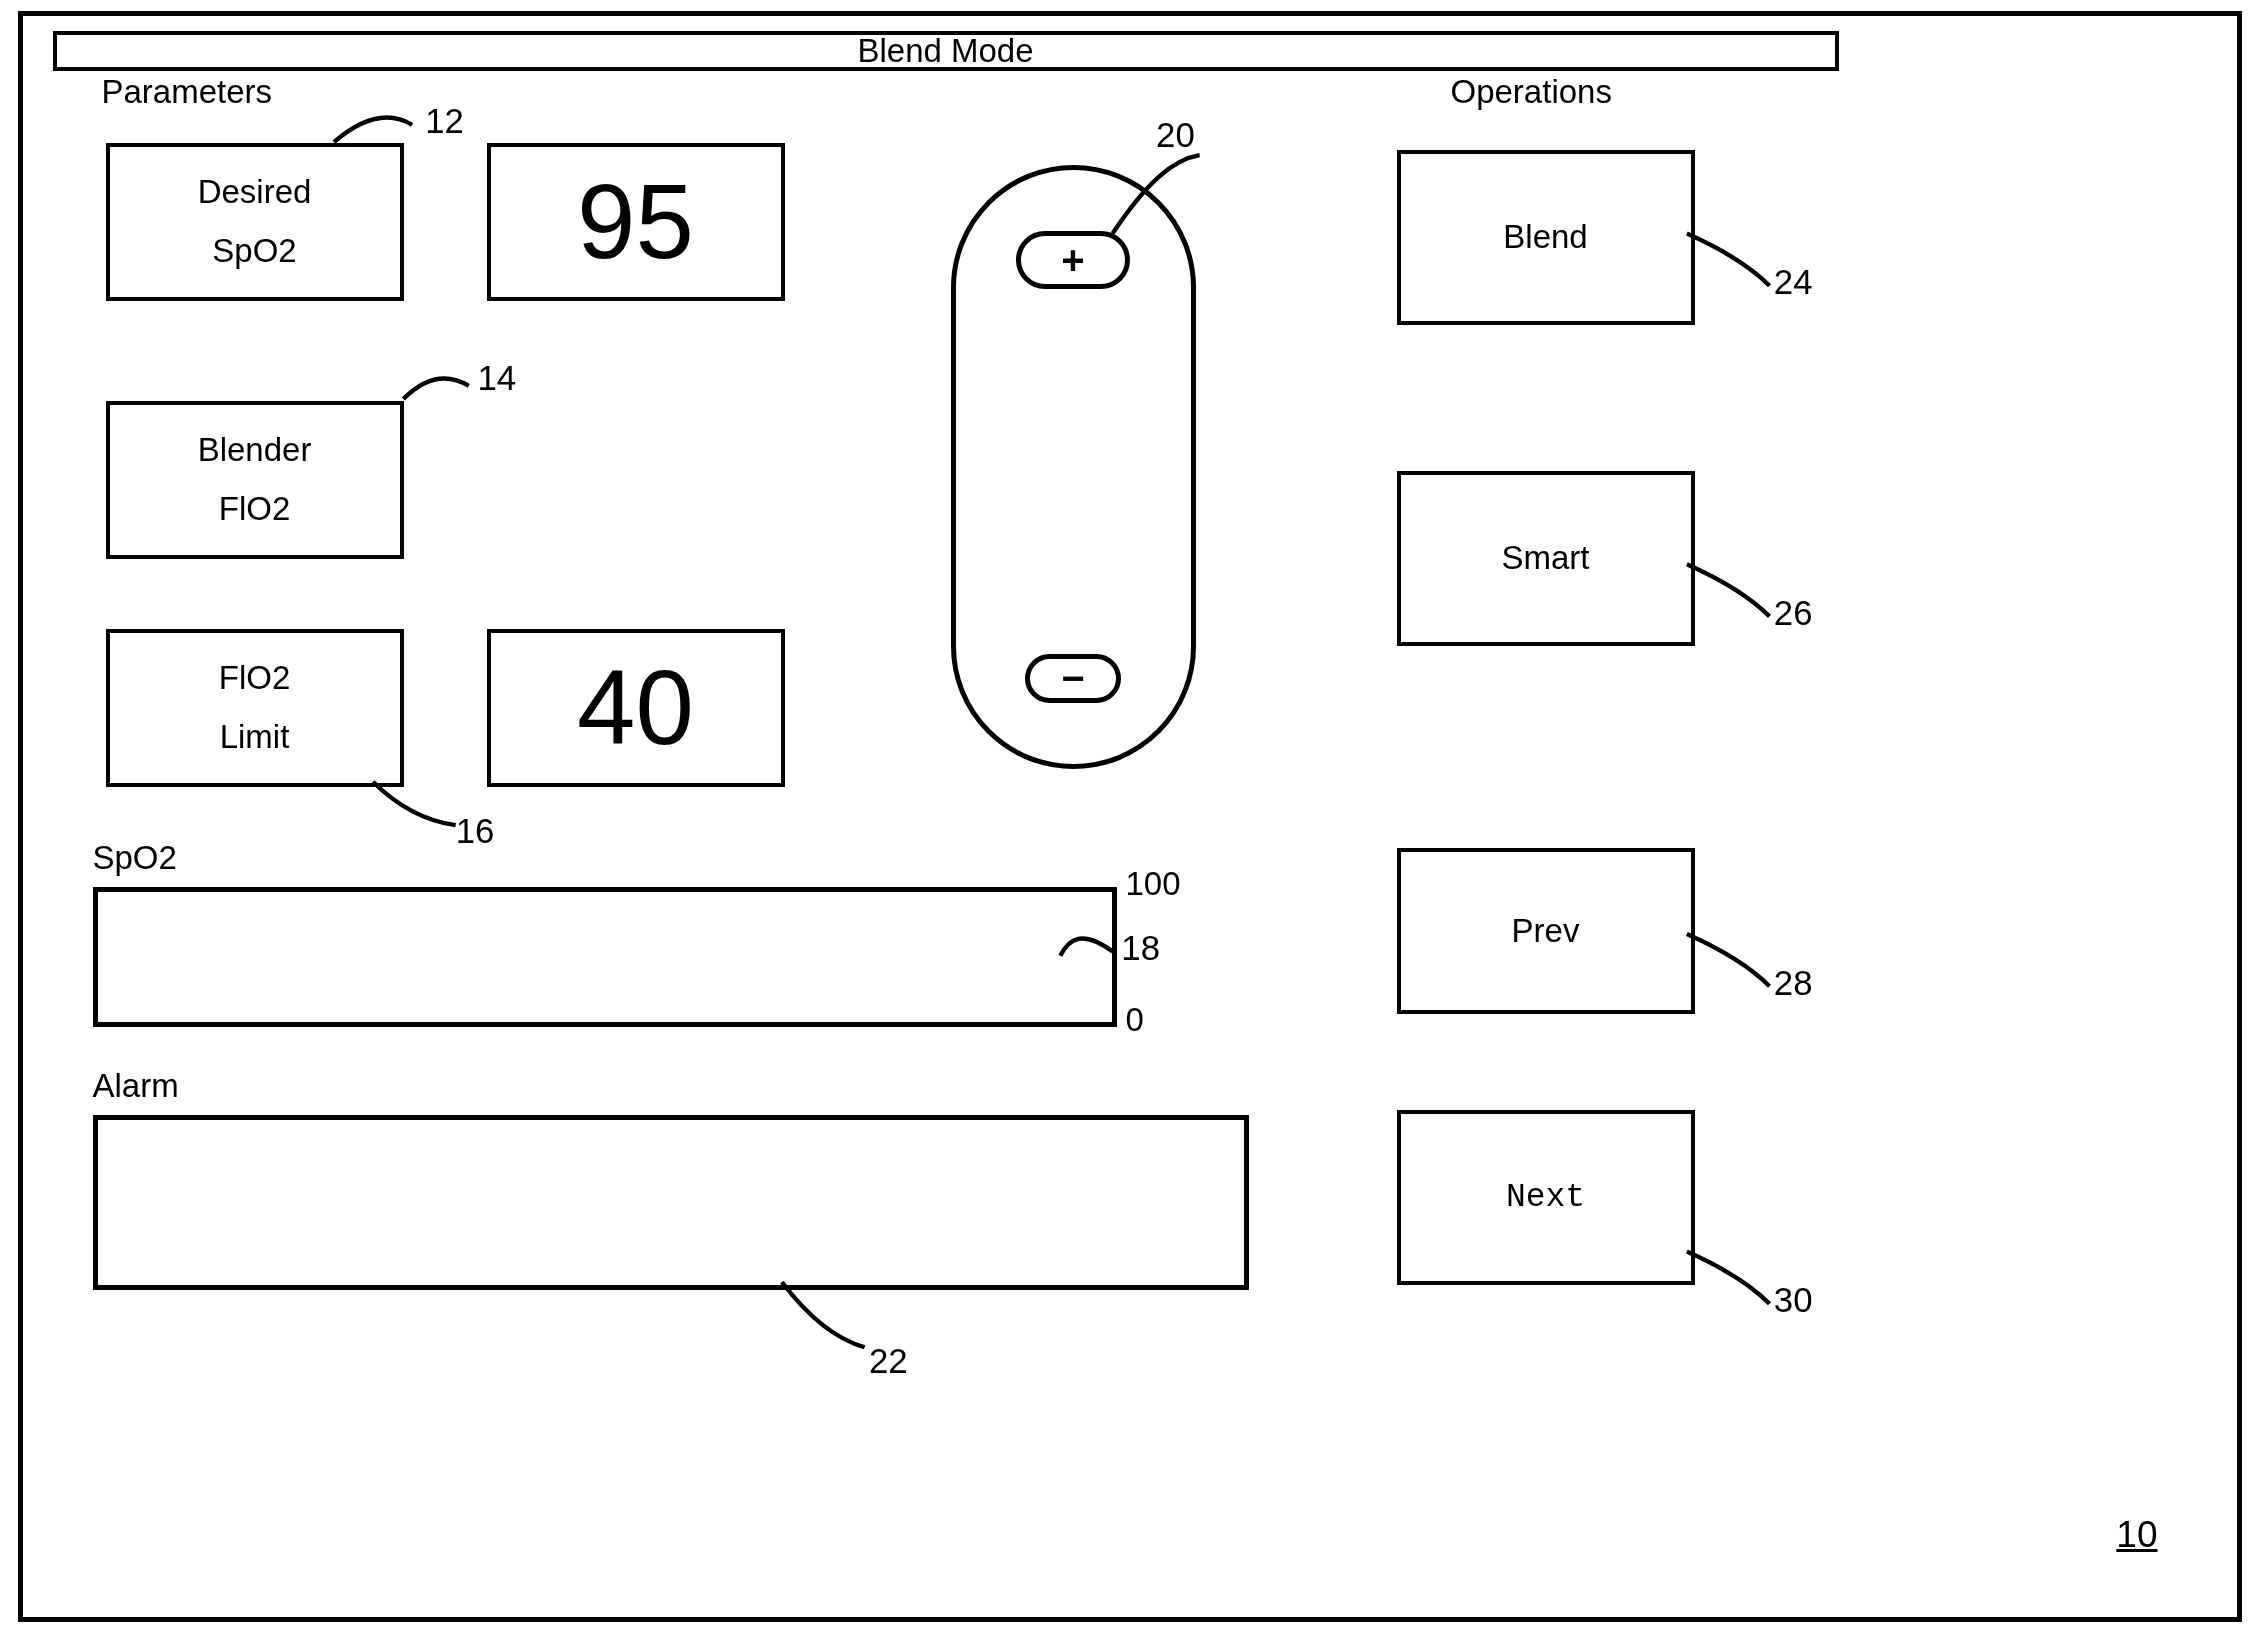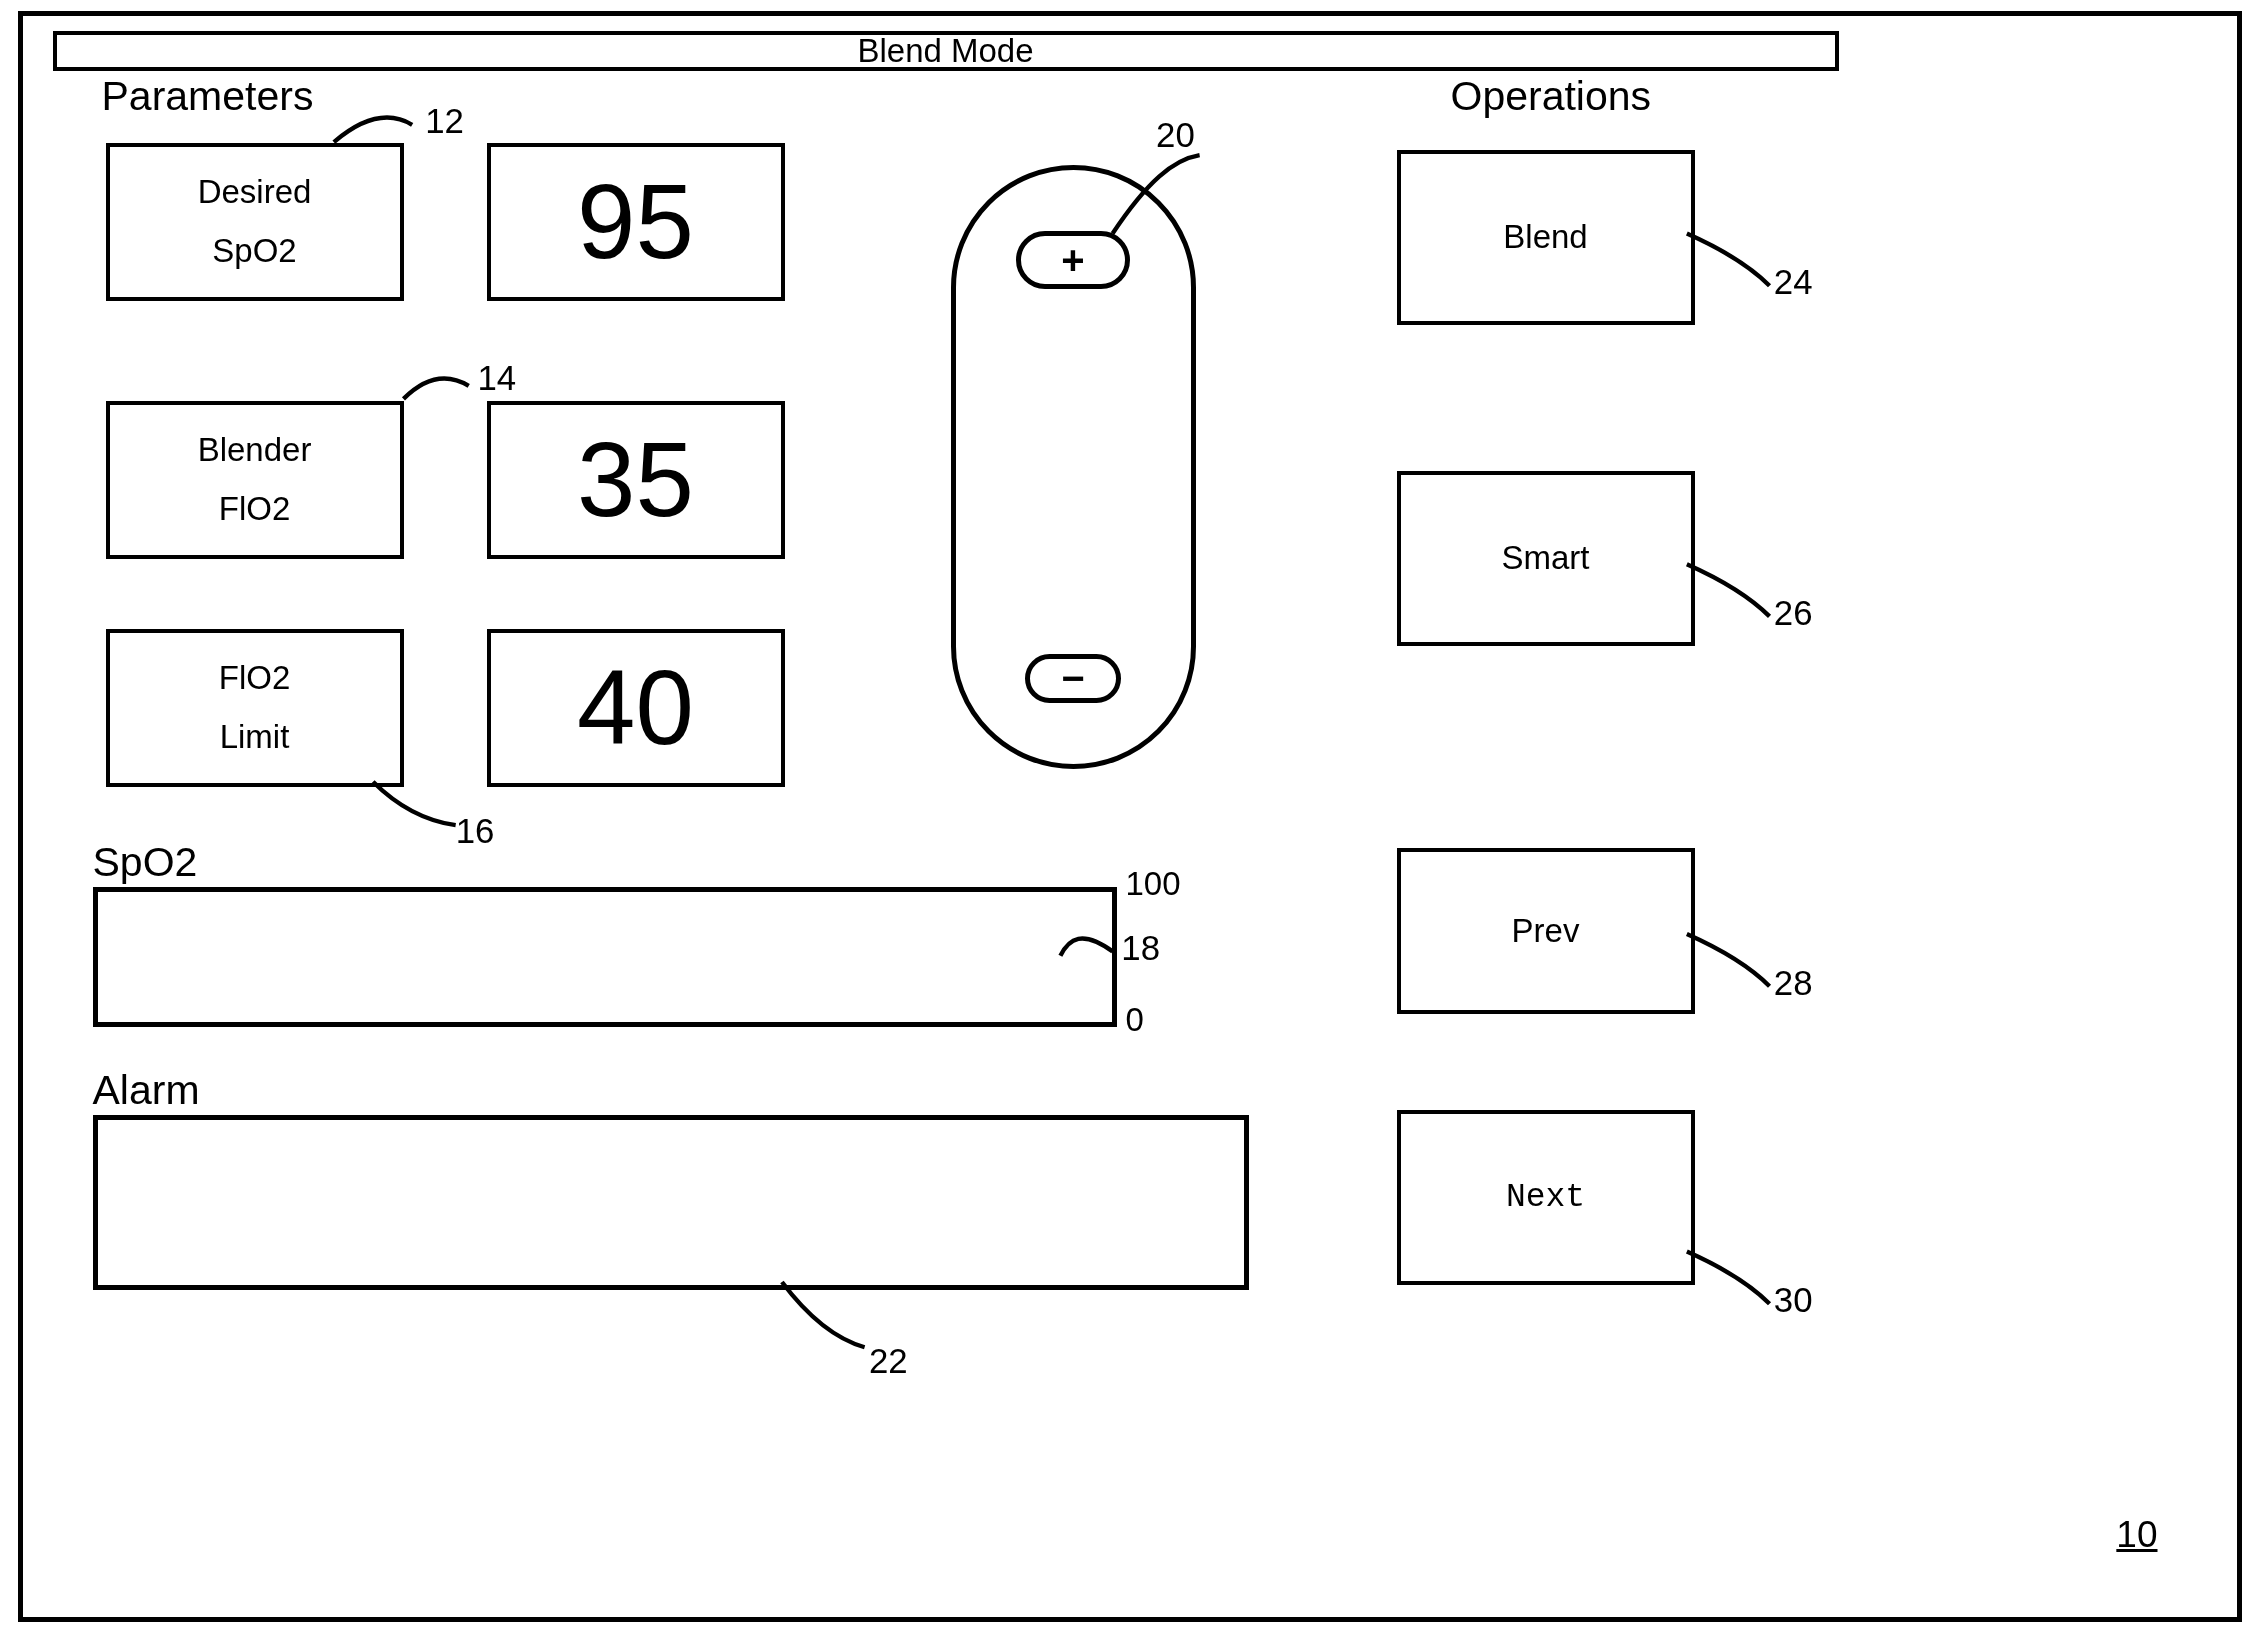"Parameters" .heading { font-size: 41px -> 33px }
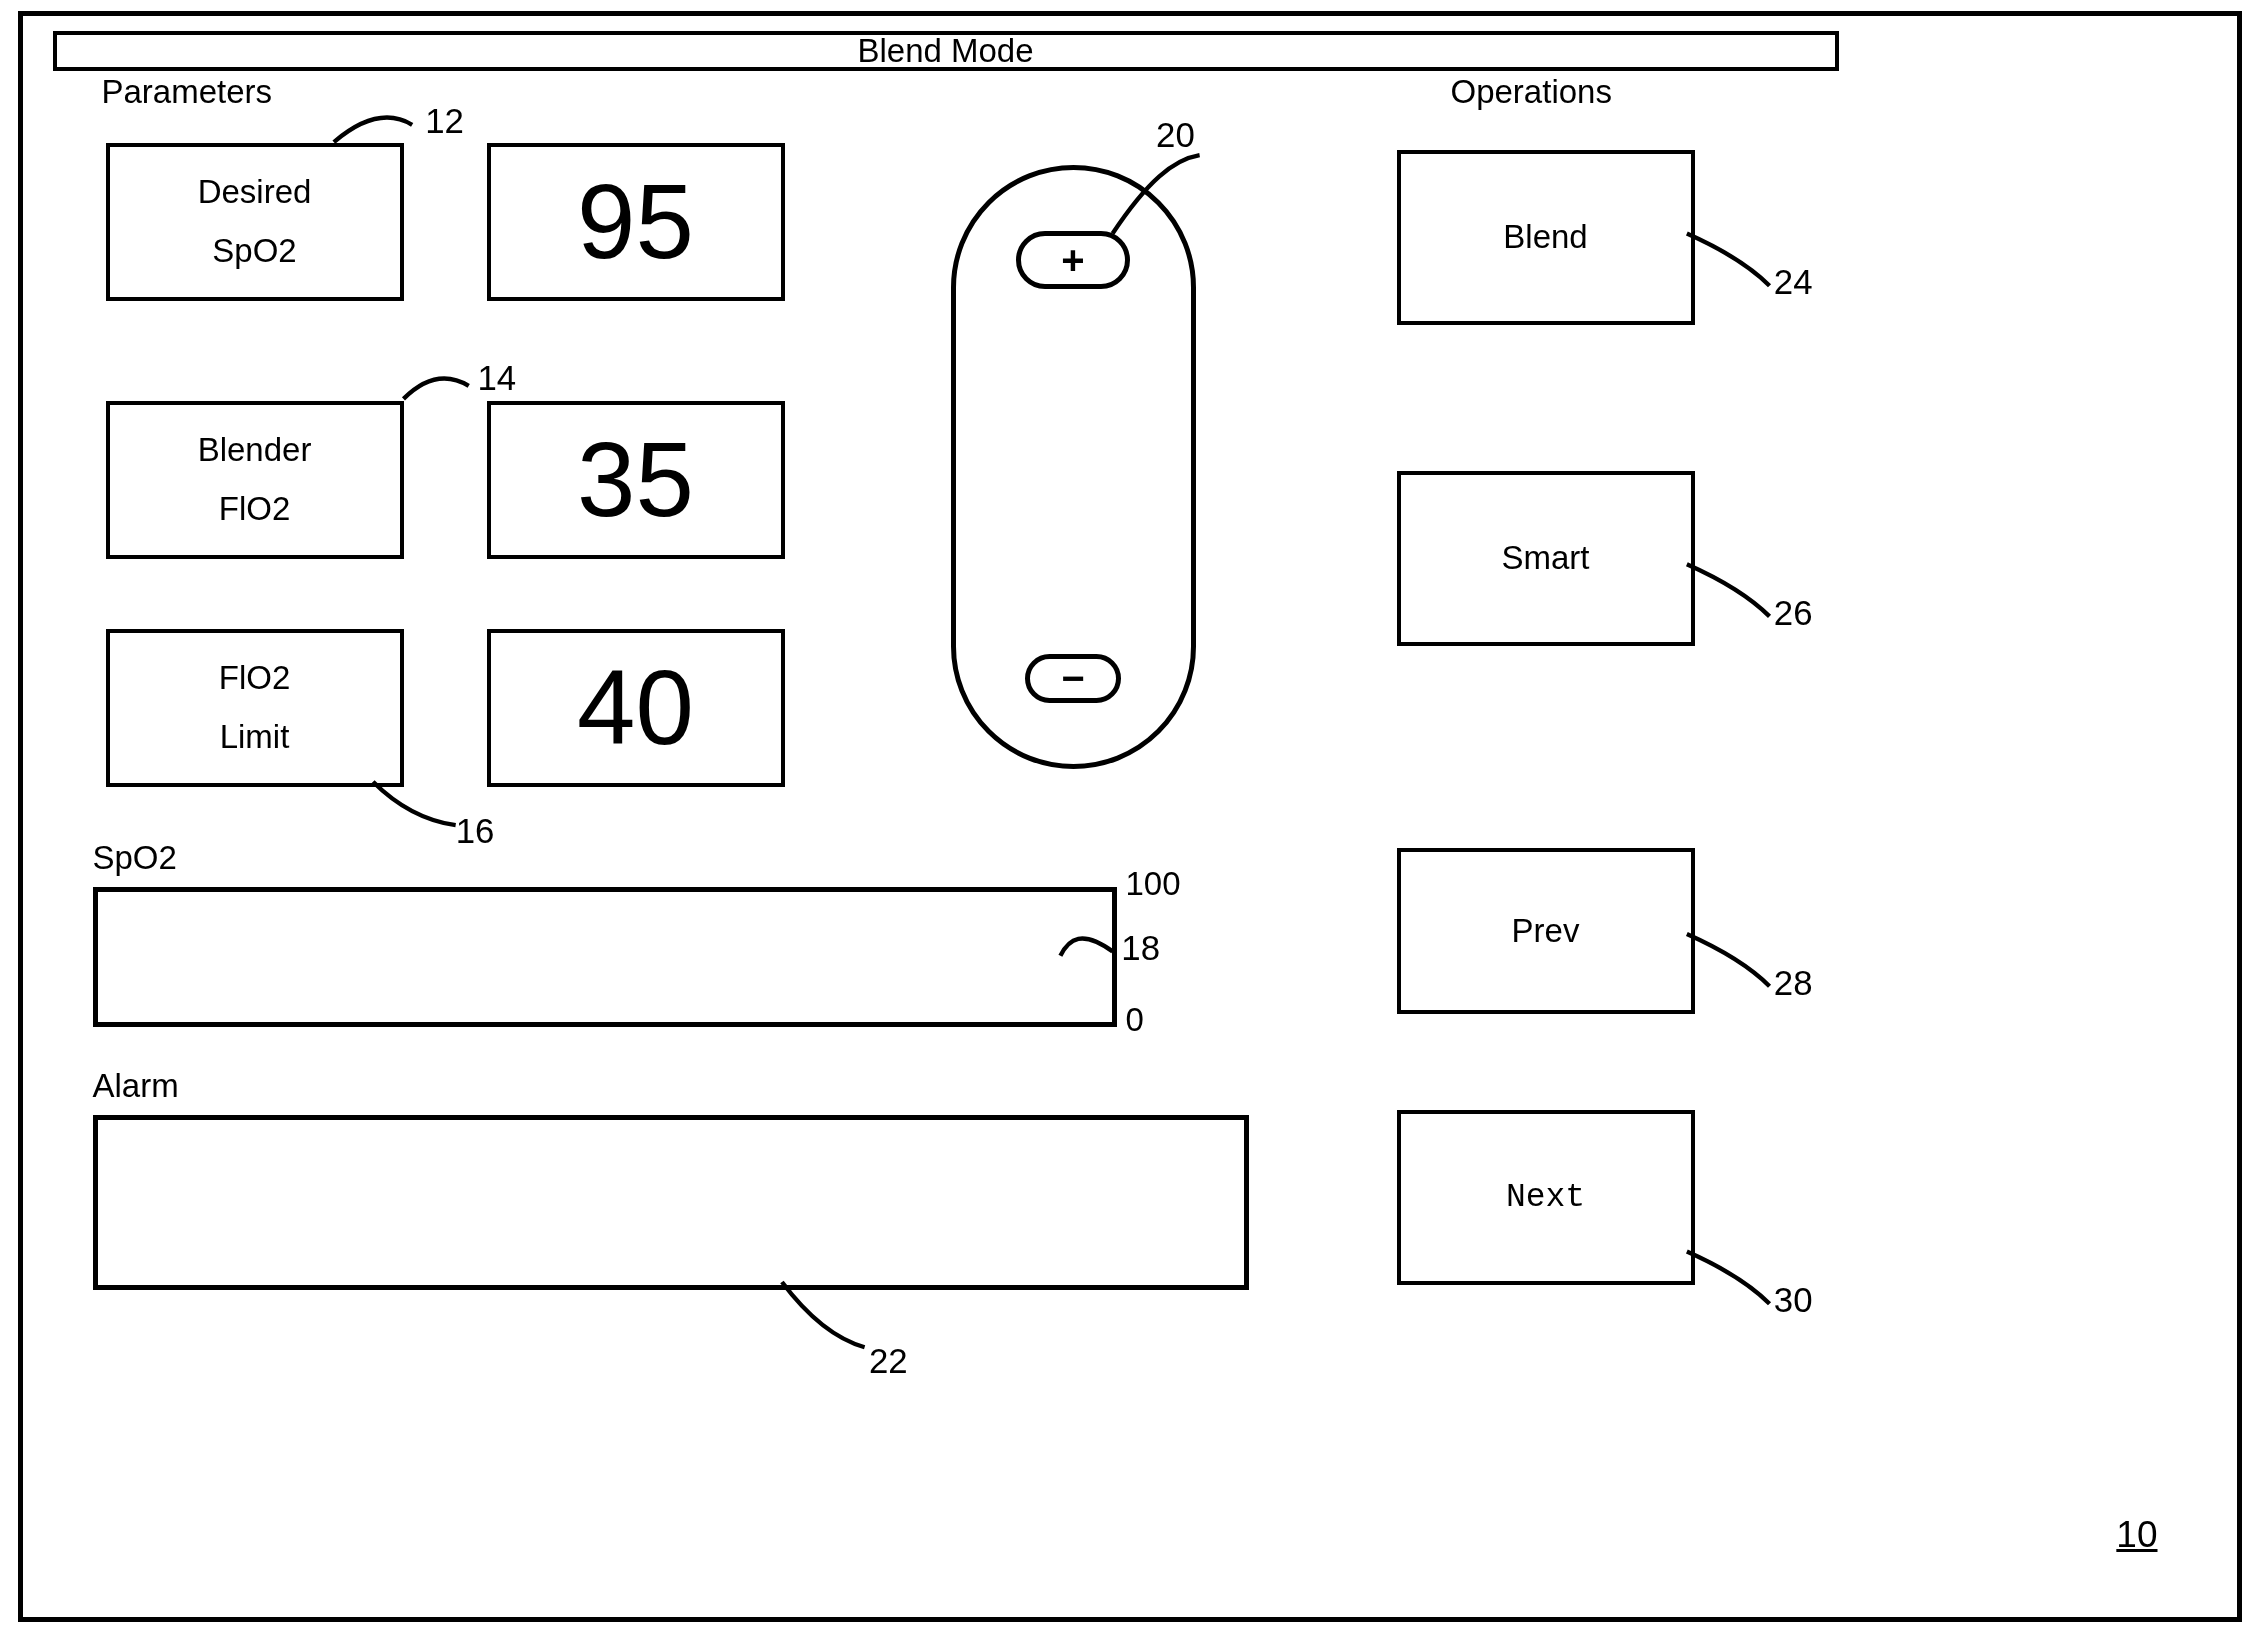"35" div.pbox { html: <div> <span>35</span> </div> -> none }
